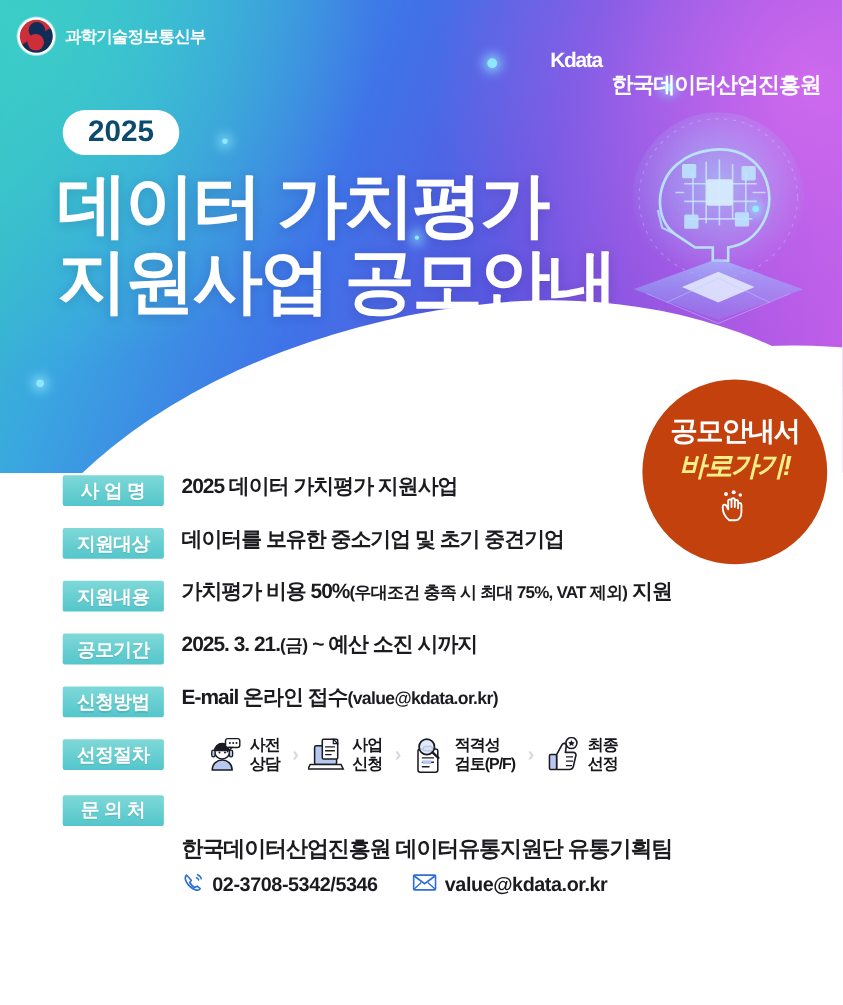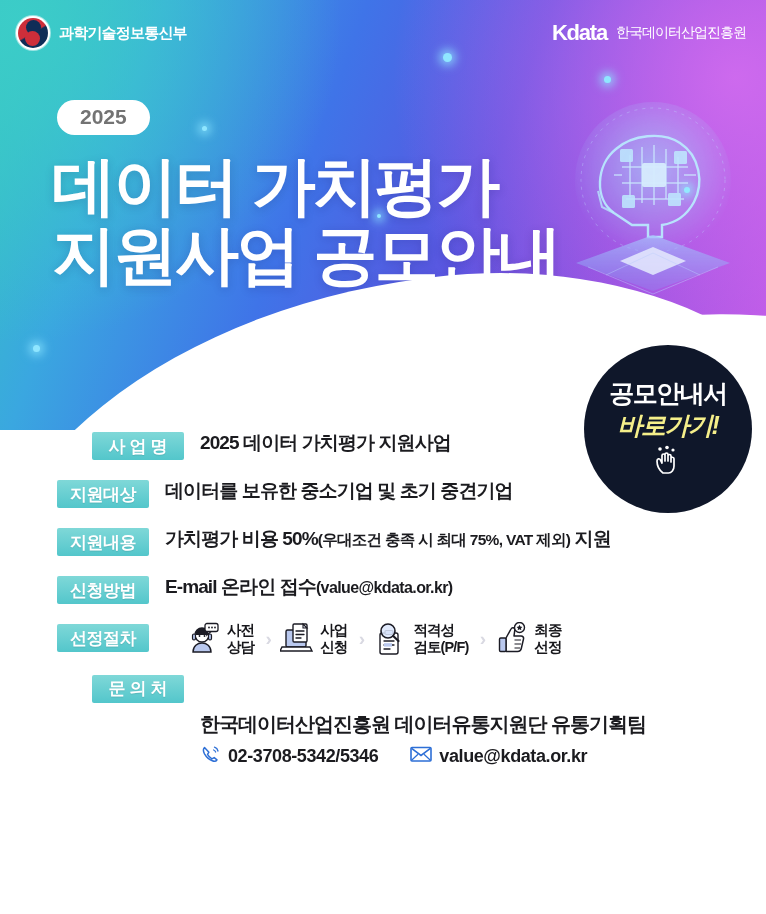"Kdata" .kdata-mark { font-size: 22px -> 19px }
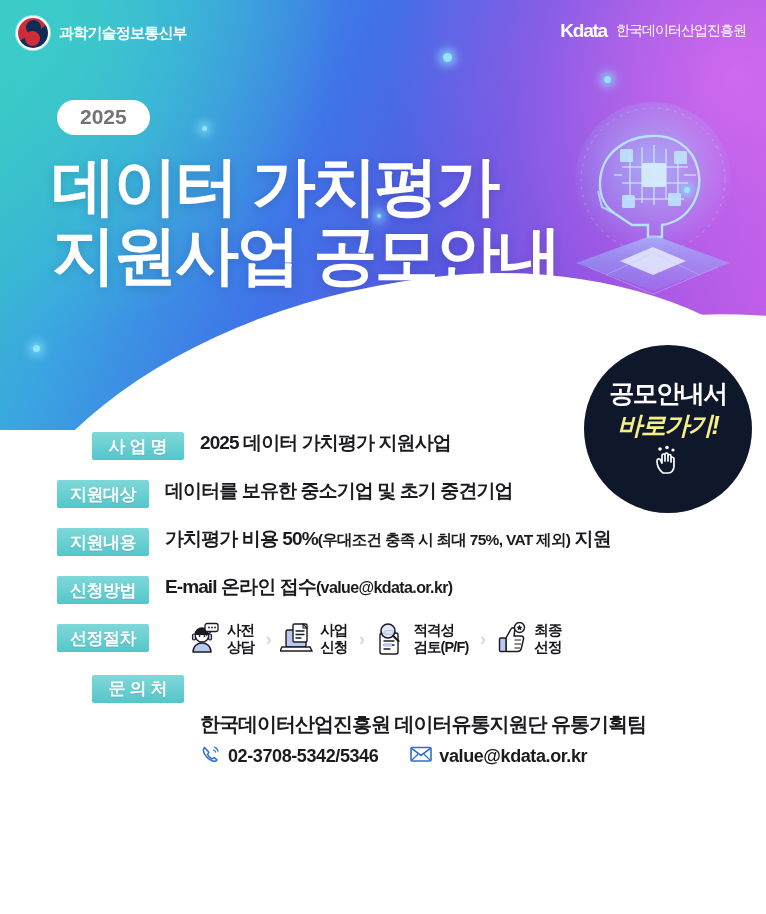"한국데이터산업진흥원" .kdata-name { font-size: 14px -> 20px; font-weight: normal -> bold; margin-top: none -> 44px }
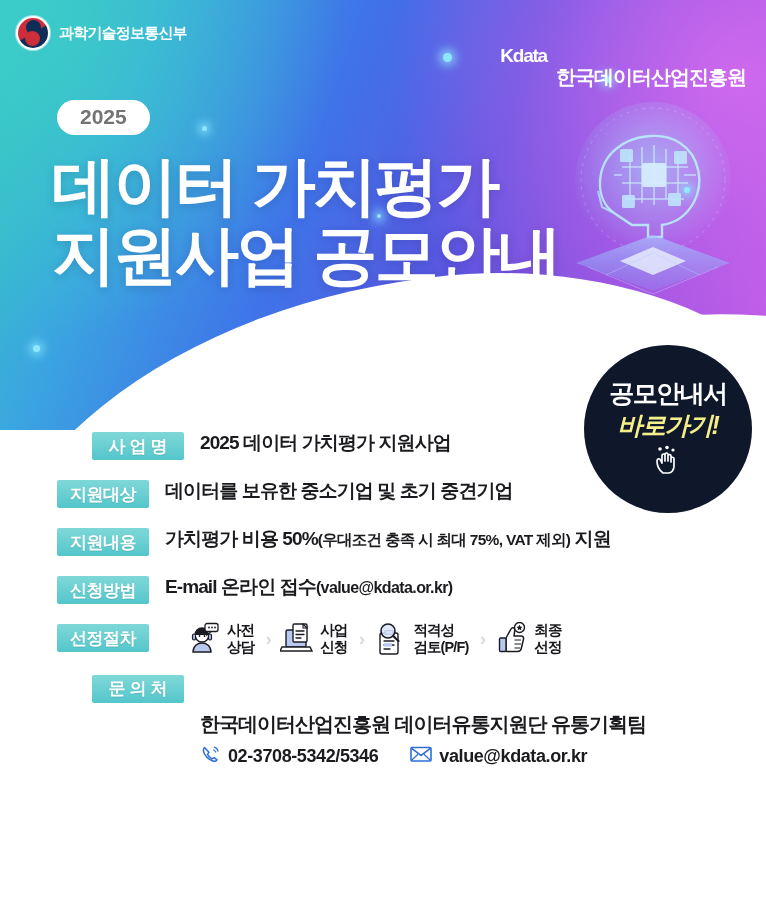"2025" .year-badge { color: #737373 -> #0c4a6e; font-size: 21px -> 27px }
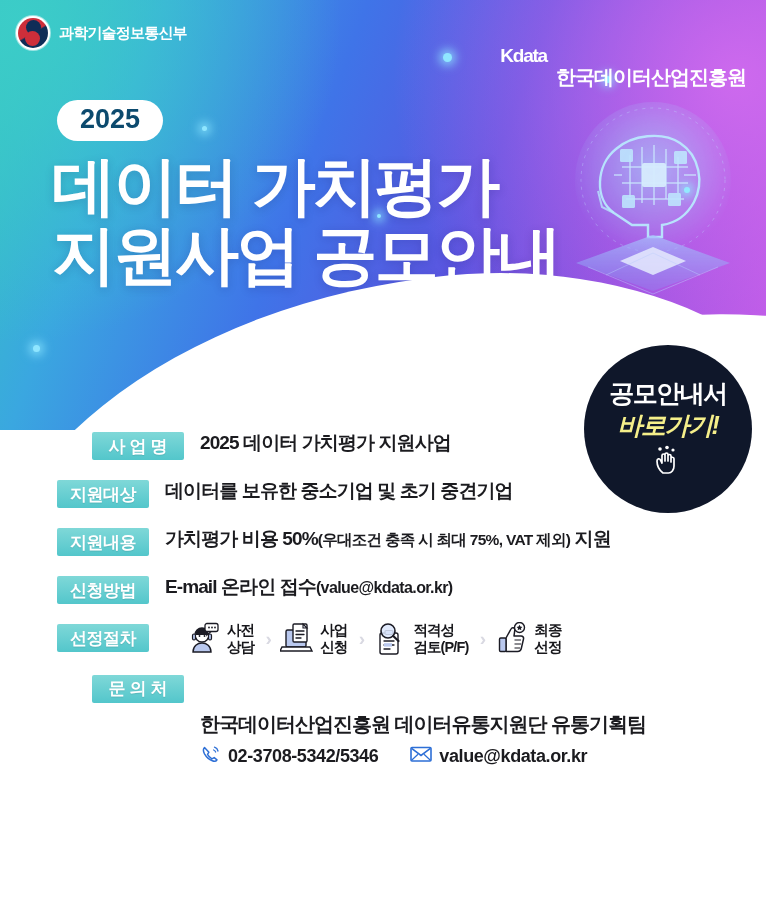"공모안내서" .cta-circle { background: #0f172a -> #c2410c }
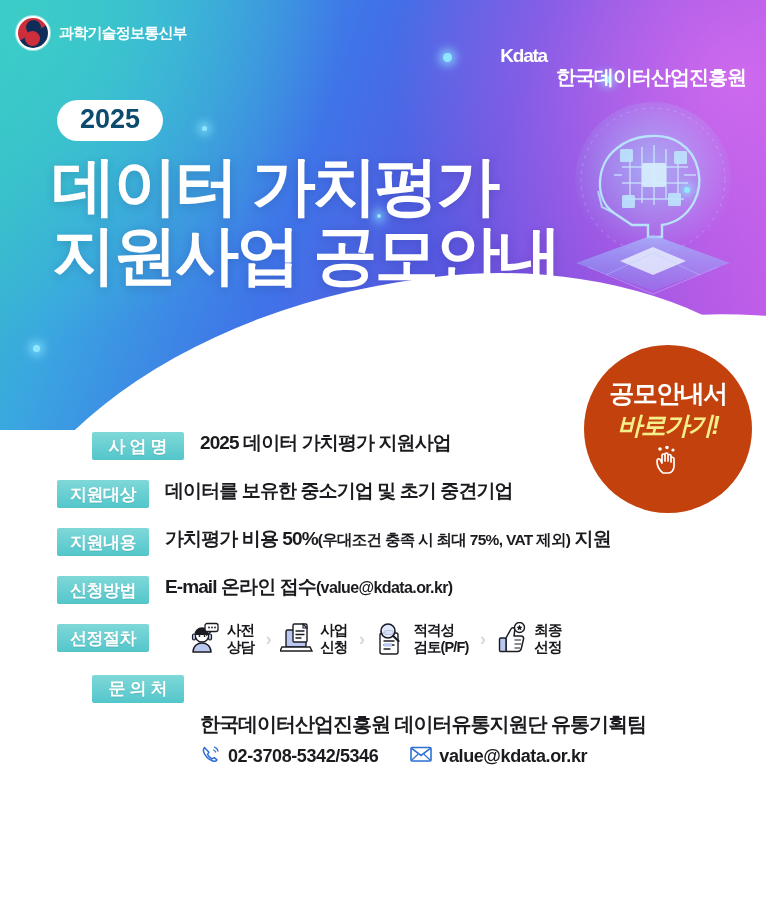"사업명" .badge.spaced { margin-left: 35px -> none }
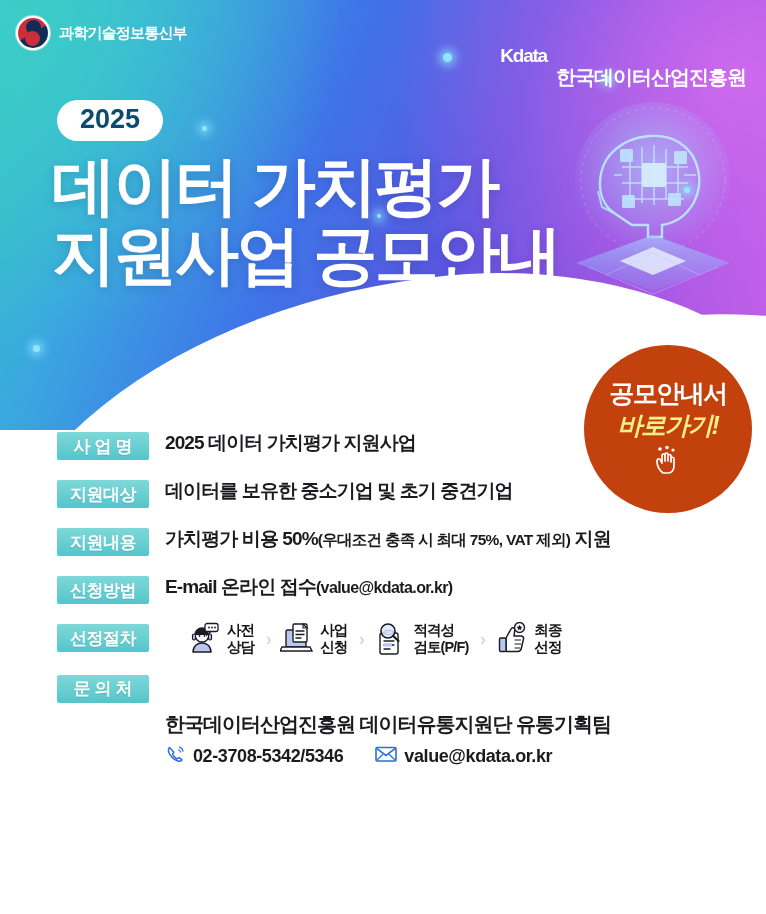"공모기간" div.row { html: none -> <div> <div>공모기간</div> <div> <span>2025. 3. 21.</span><span>(금)</span><span> ~ 예산 소진 시까지</span> </div> </div> }
